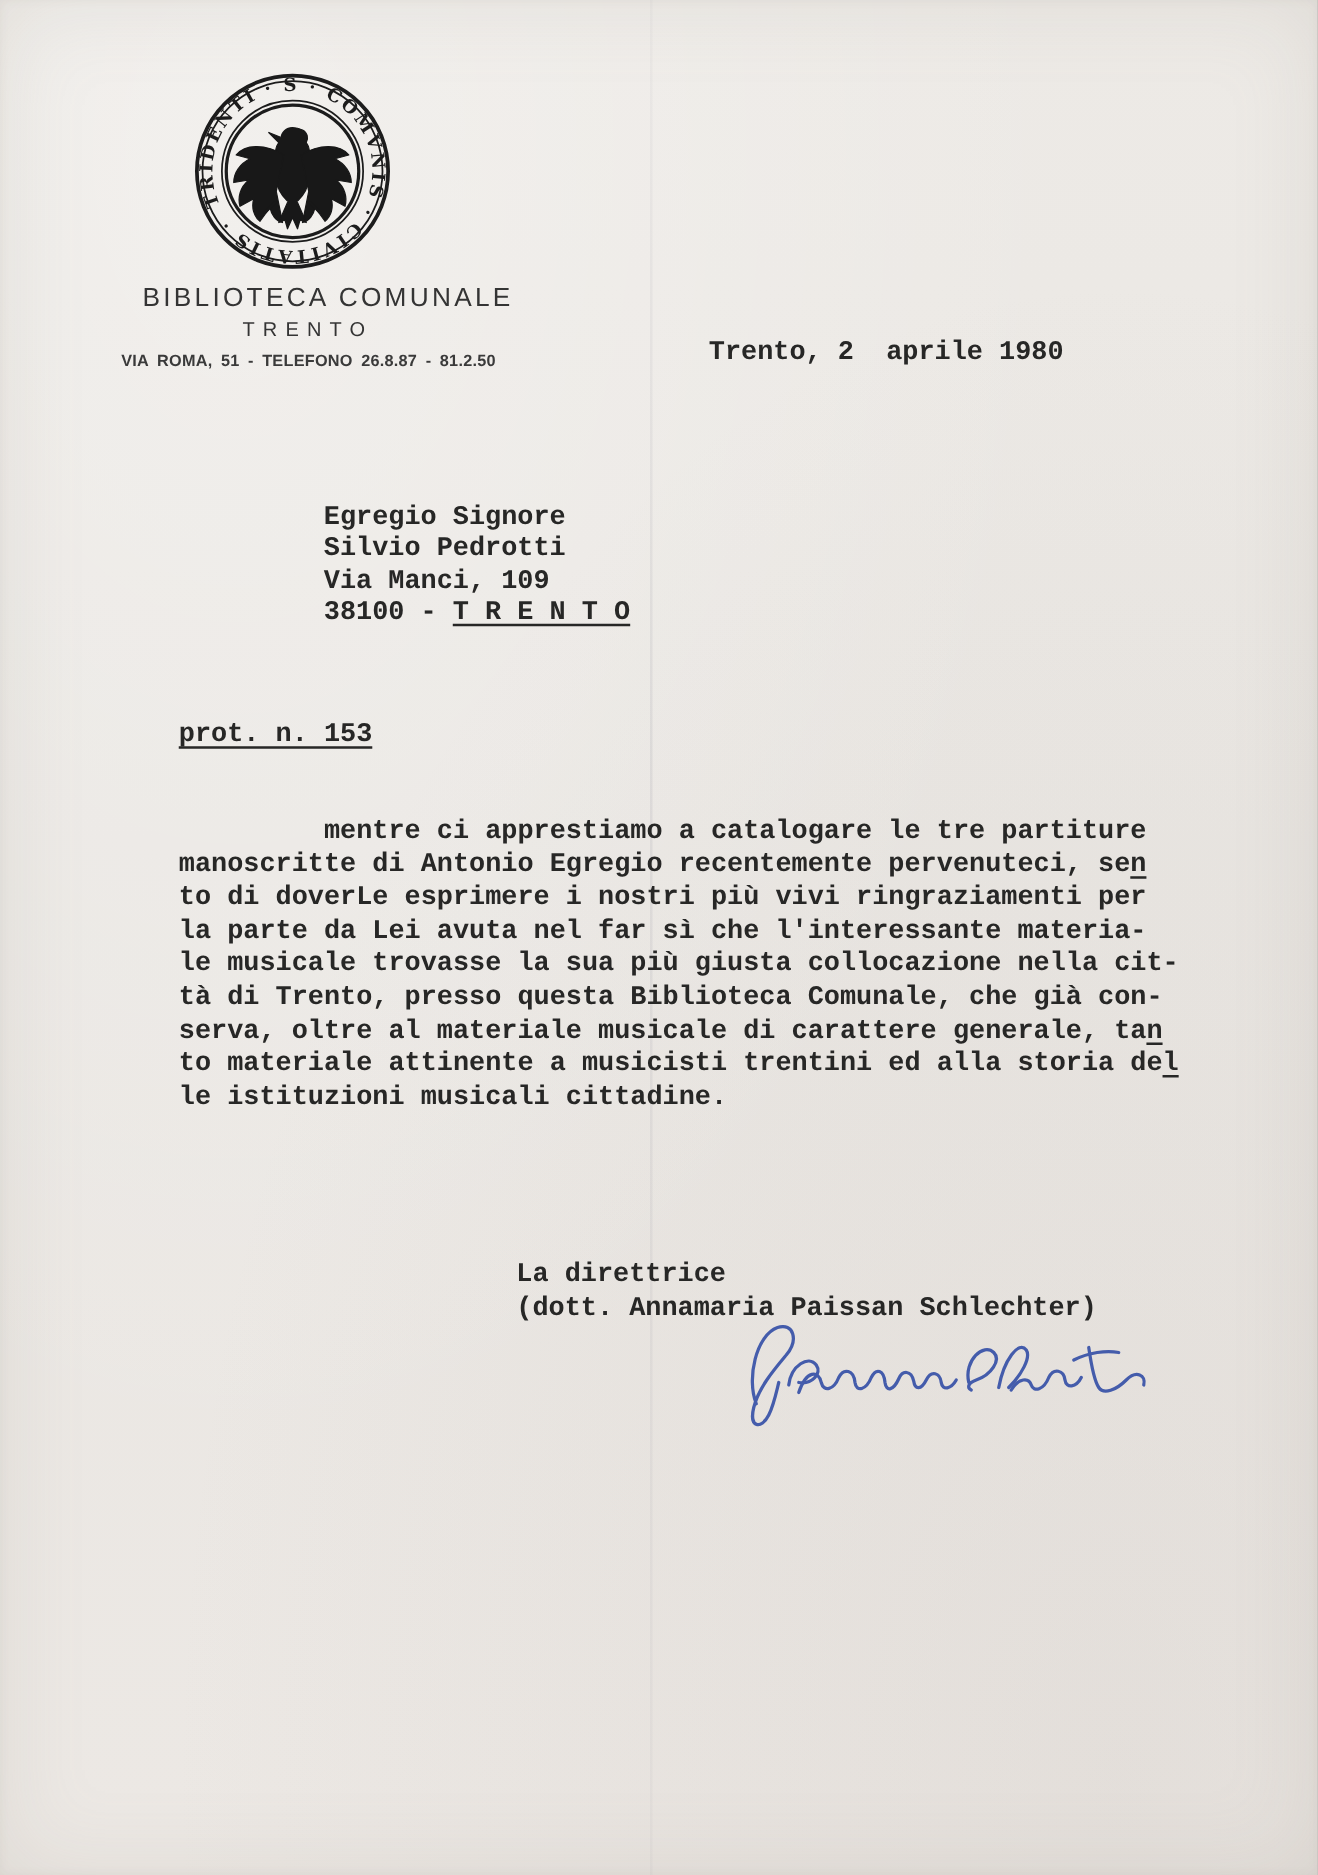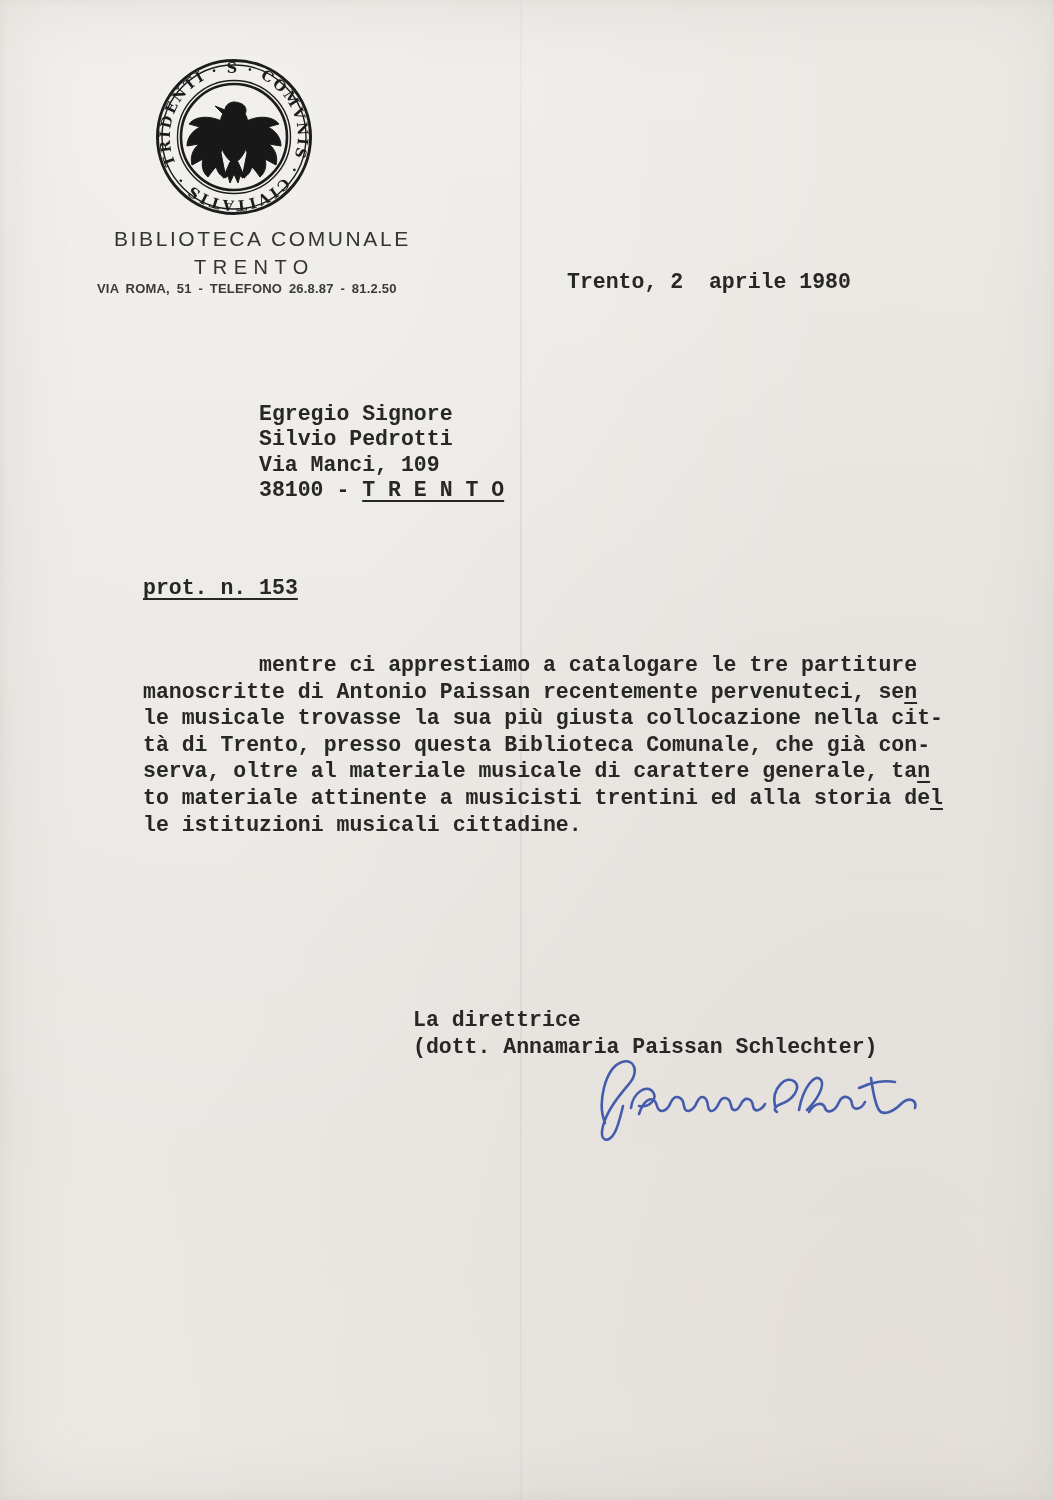"TRENTO" .lh-city { font-size: 20px -> 16px }
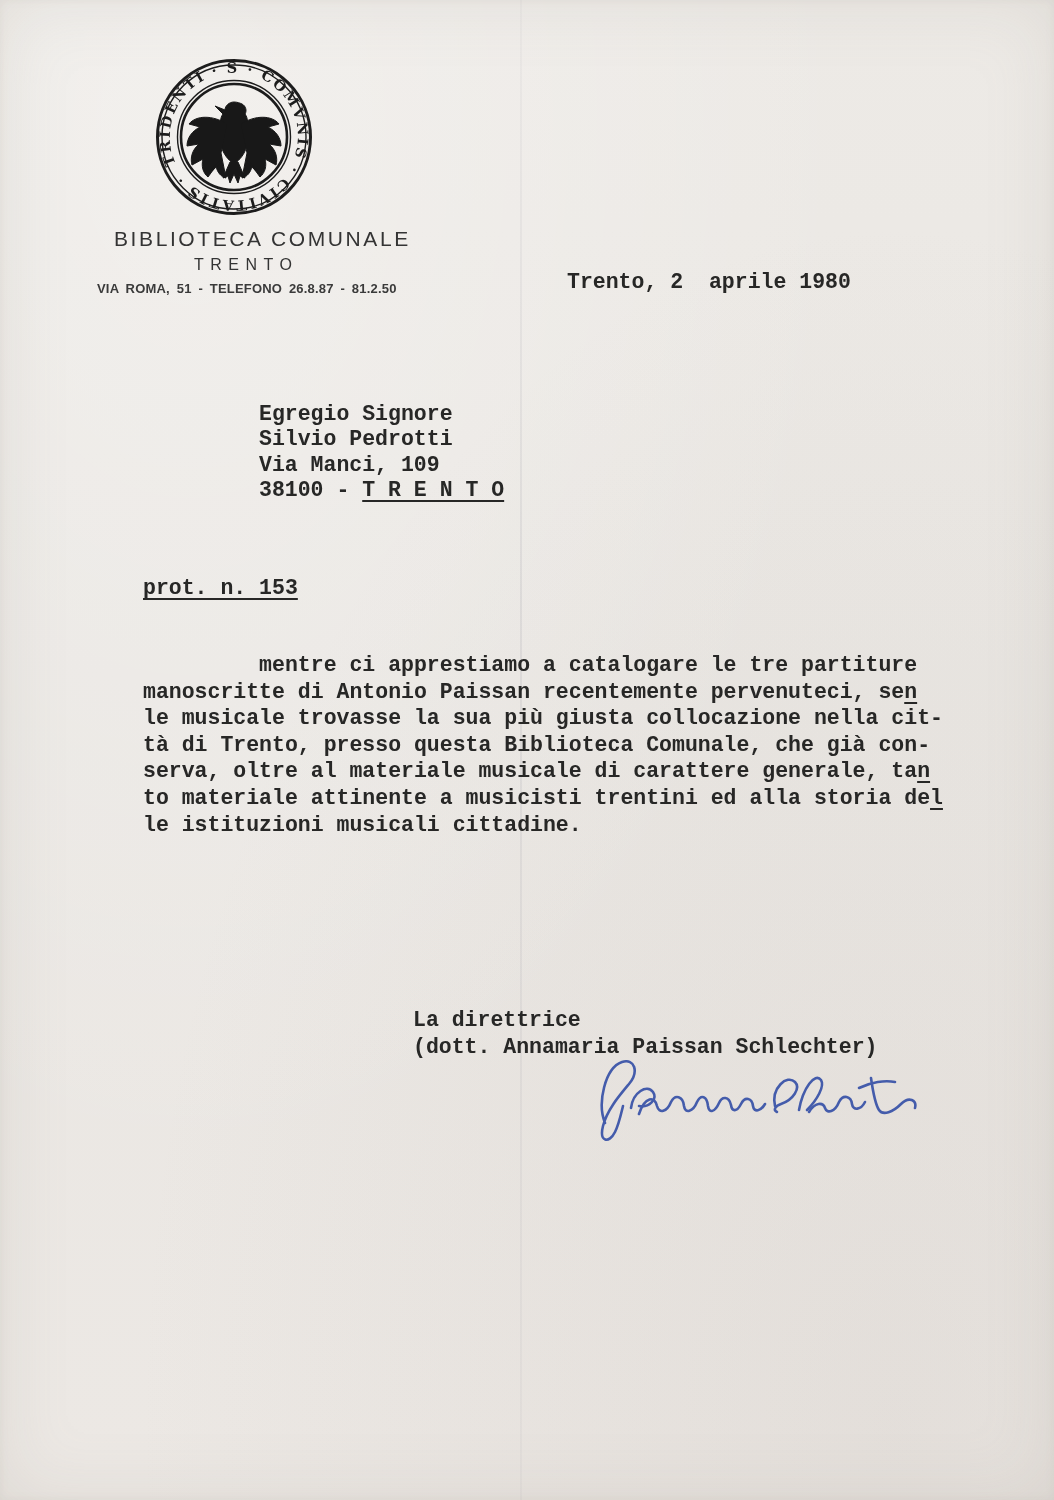"manoscritte di Antonio Paissan" span { text: Paissan -> Egregio }
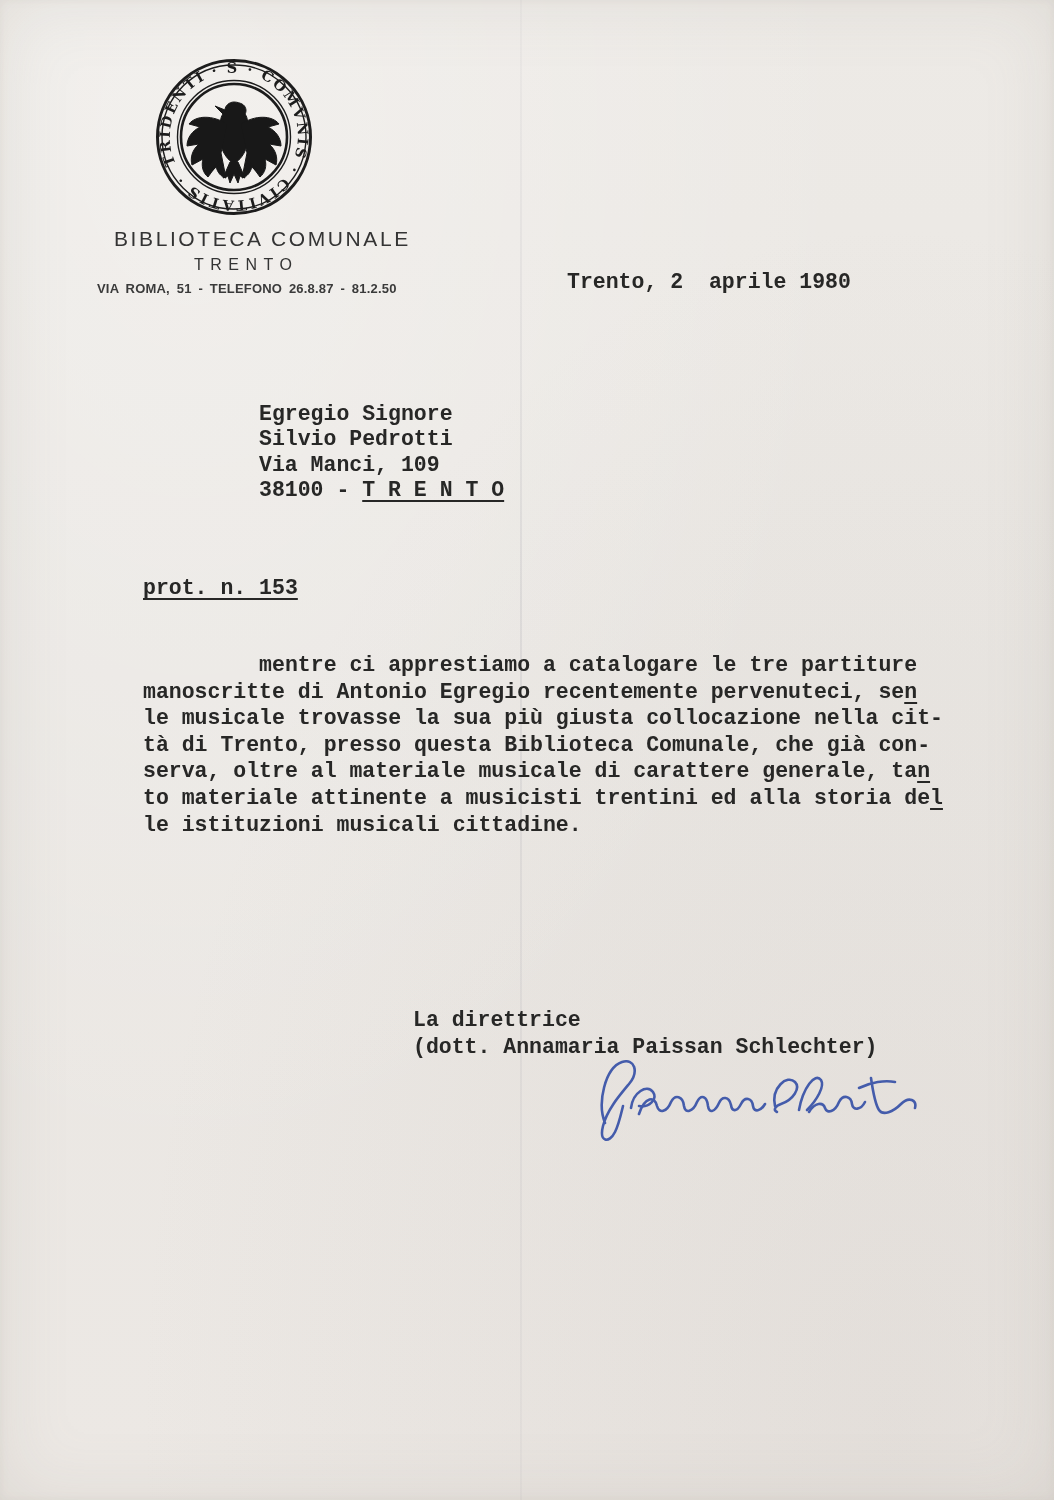"to di doverLe esprimere i" div.tline { html: none -> <div><span>to di doverLe esprimere i nostri più vivi ringraziamenti per</span></div> }
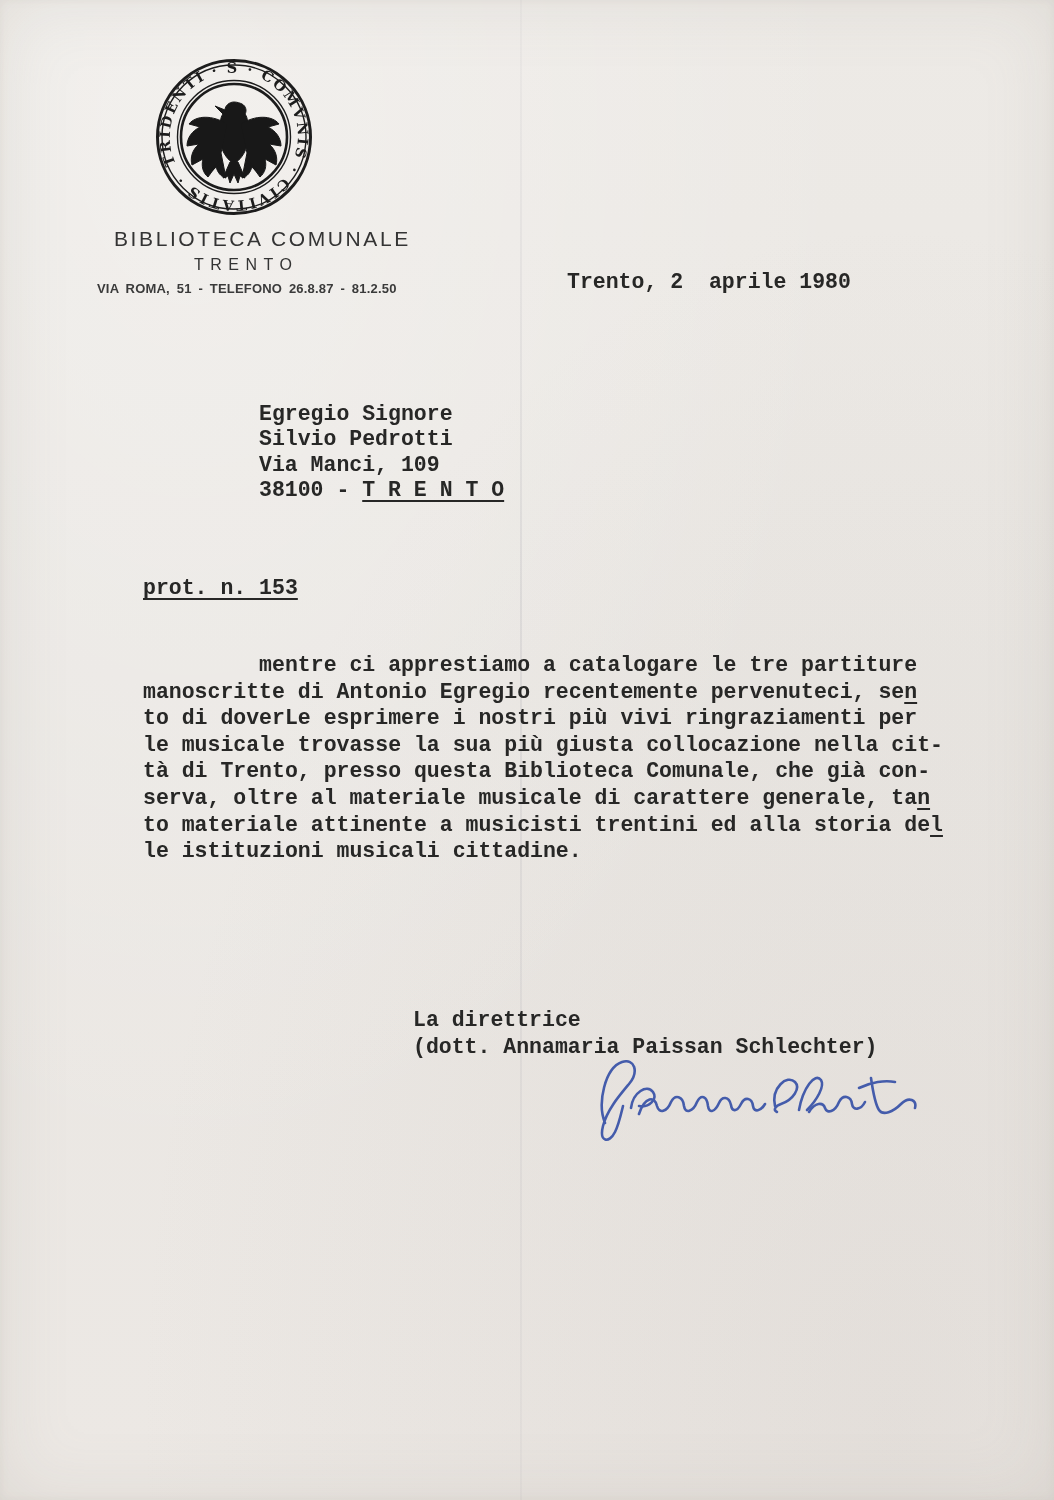"la parte da Lei avuta" div.tline { html: none -> <div><span>la parte da Lei avuta nel far sì che l'interessante materia-</span></div> }
